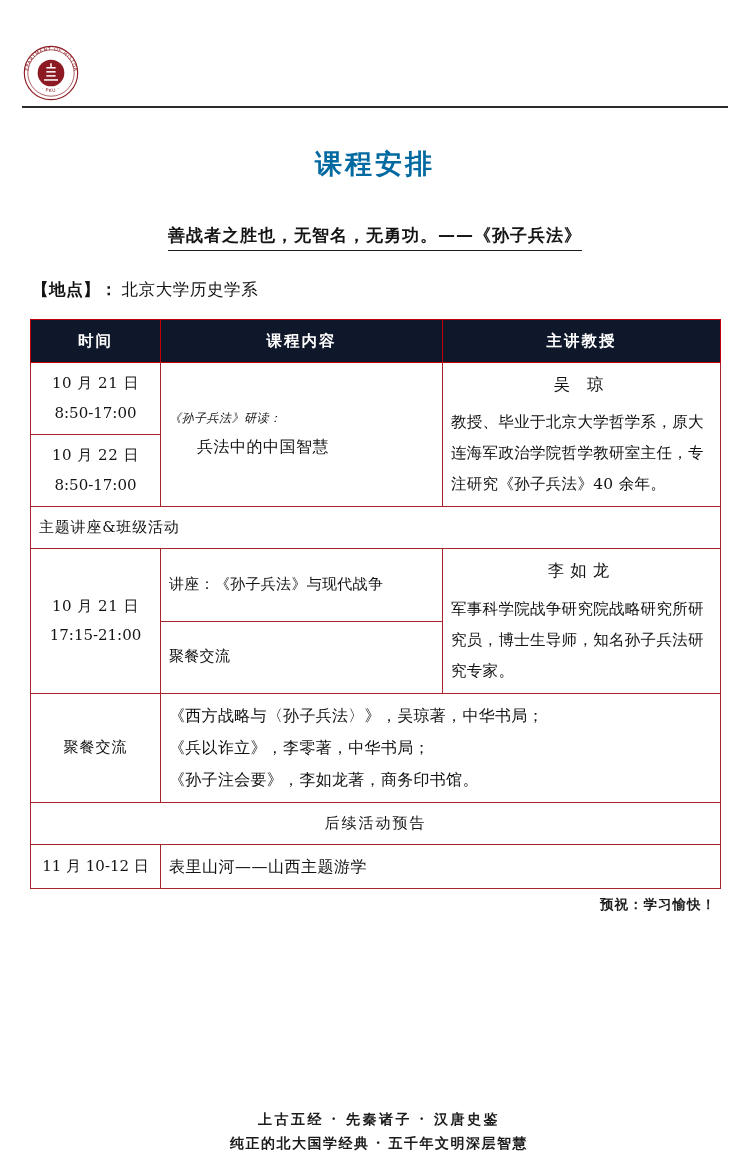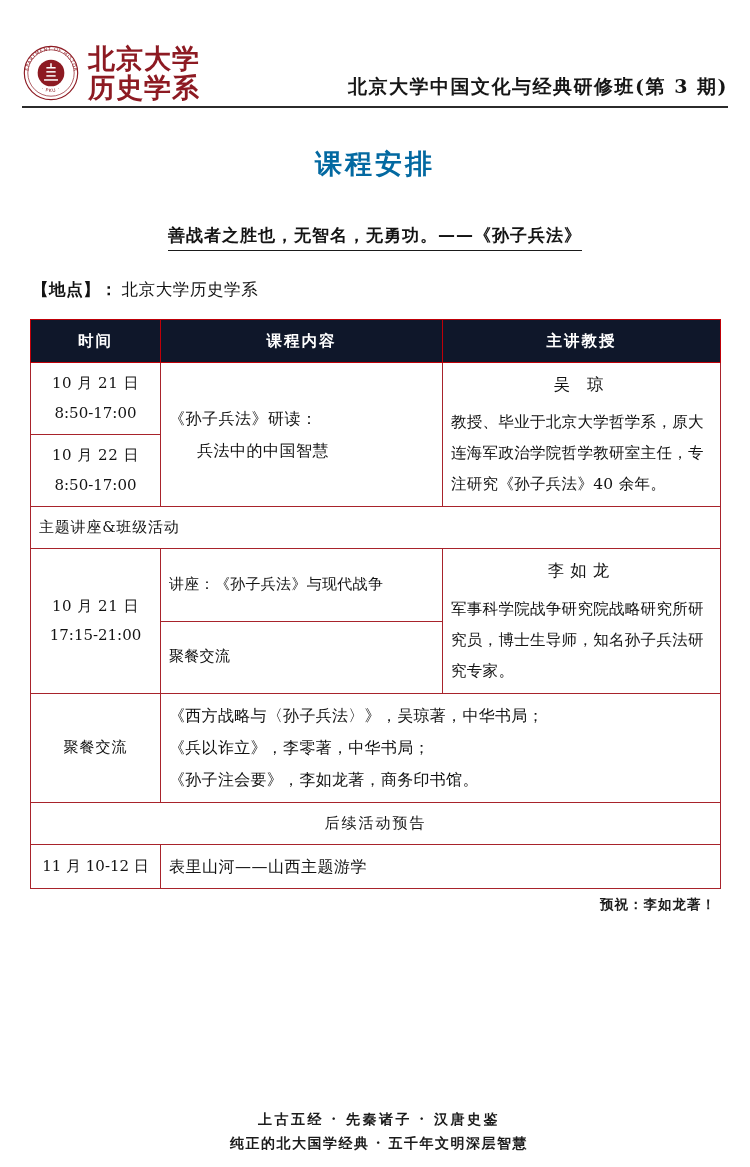"北京大学" div.brand-cn { html: <div> <span>北京大学</span> <span>历史学系</span> </div> -> none }
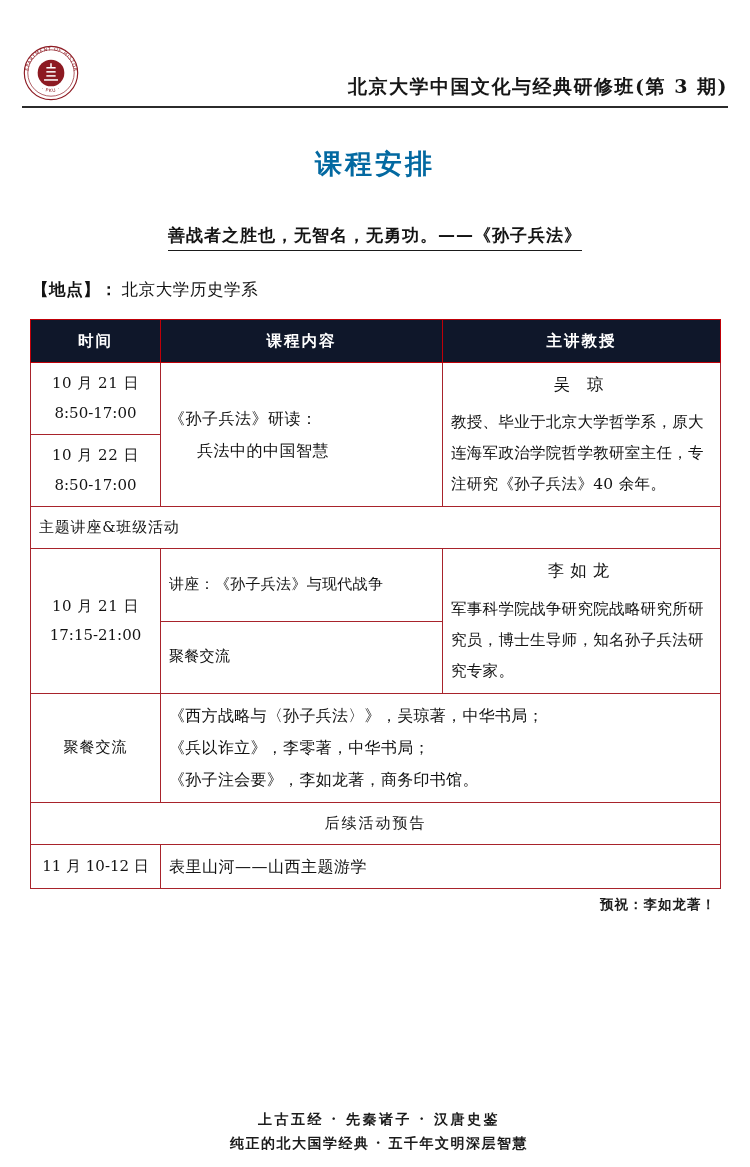"北京大学中国文化与经典研修班(第 3 期)" div.header-title { html: <div>北京大学中国文化与经典研修班(第 3 期)</div> -> none }
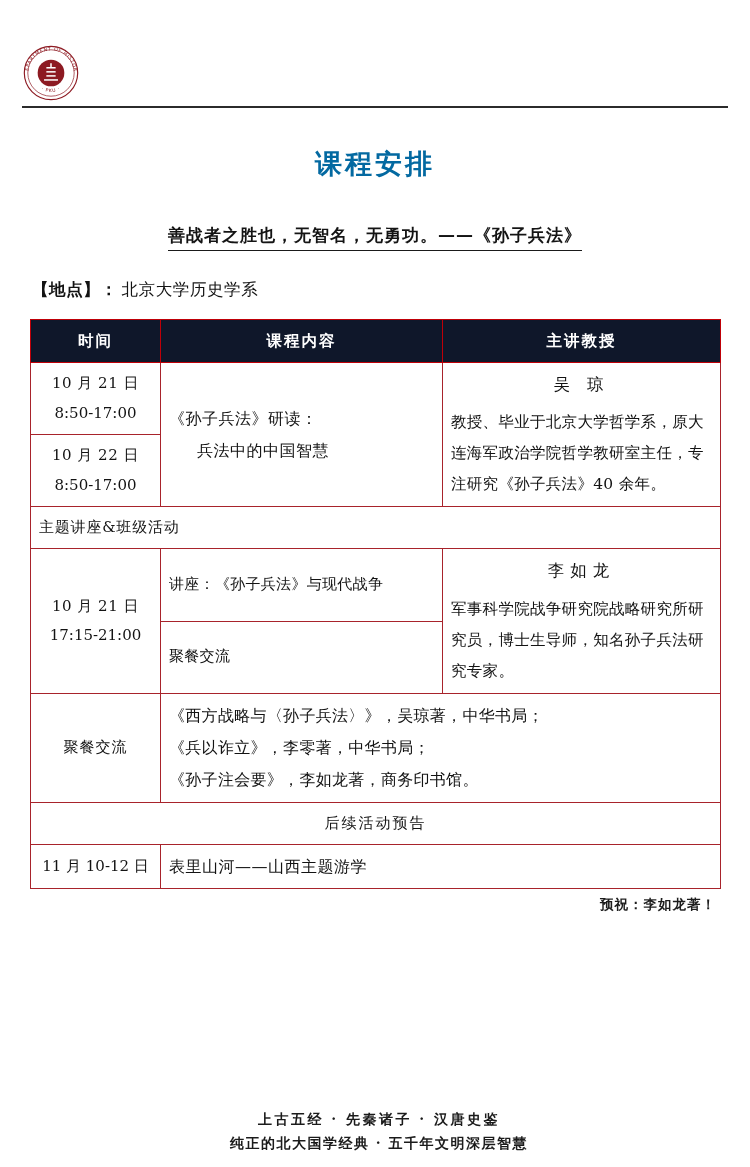"《孙子兵法》研读：" .course-main { font-size: 16px -> 12px; font-style: none -> italic }
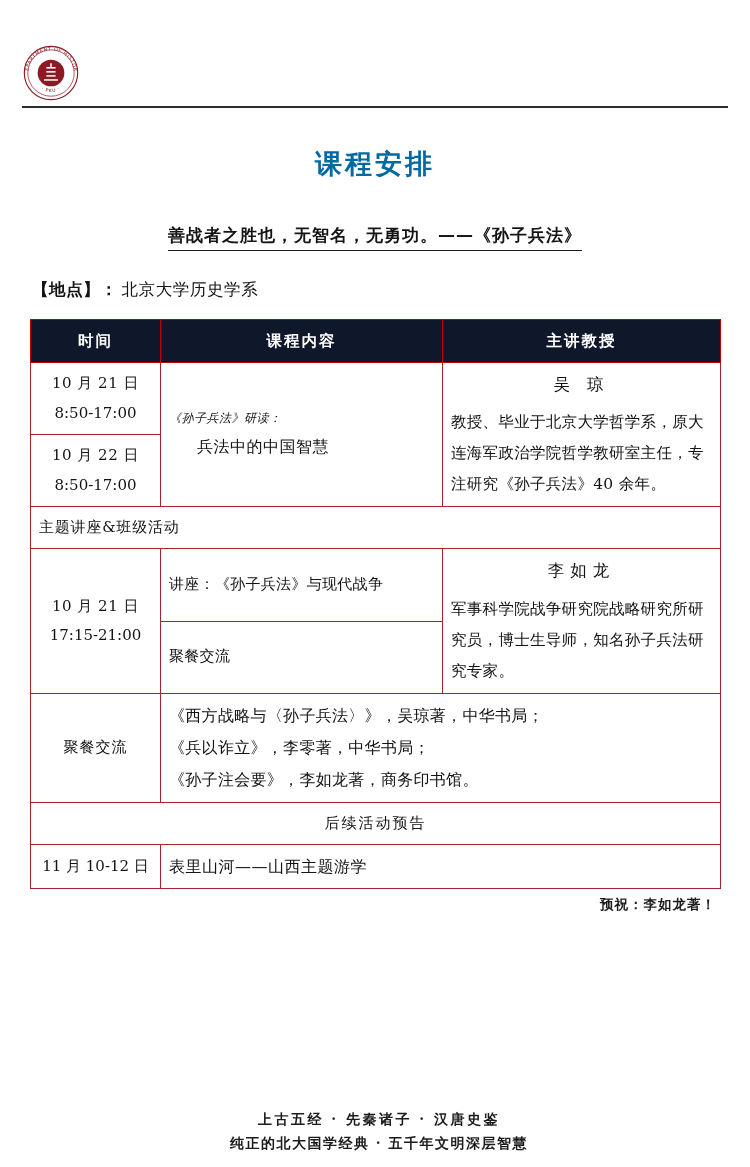"预祝：李如龙著！" div.closing { text: 李如龙著 -> 学习愉快 }
